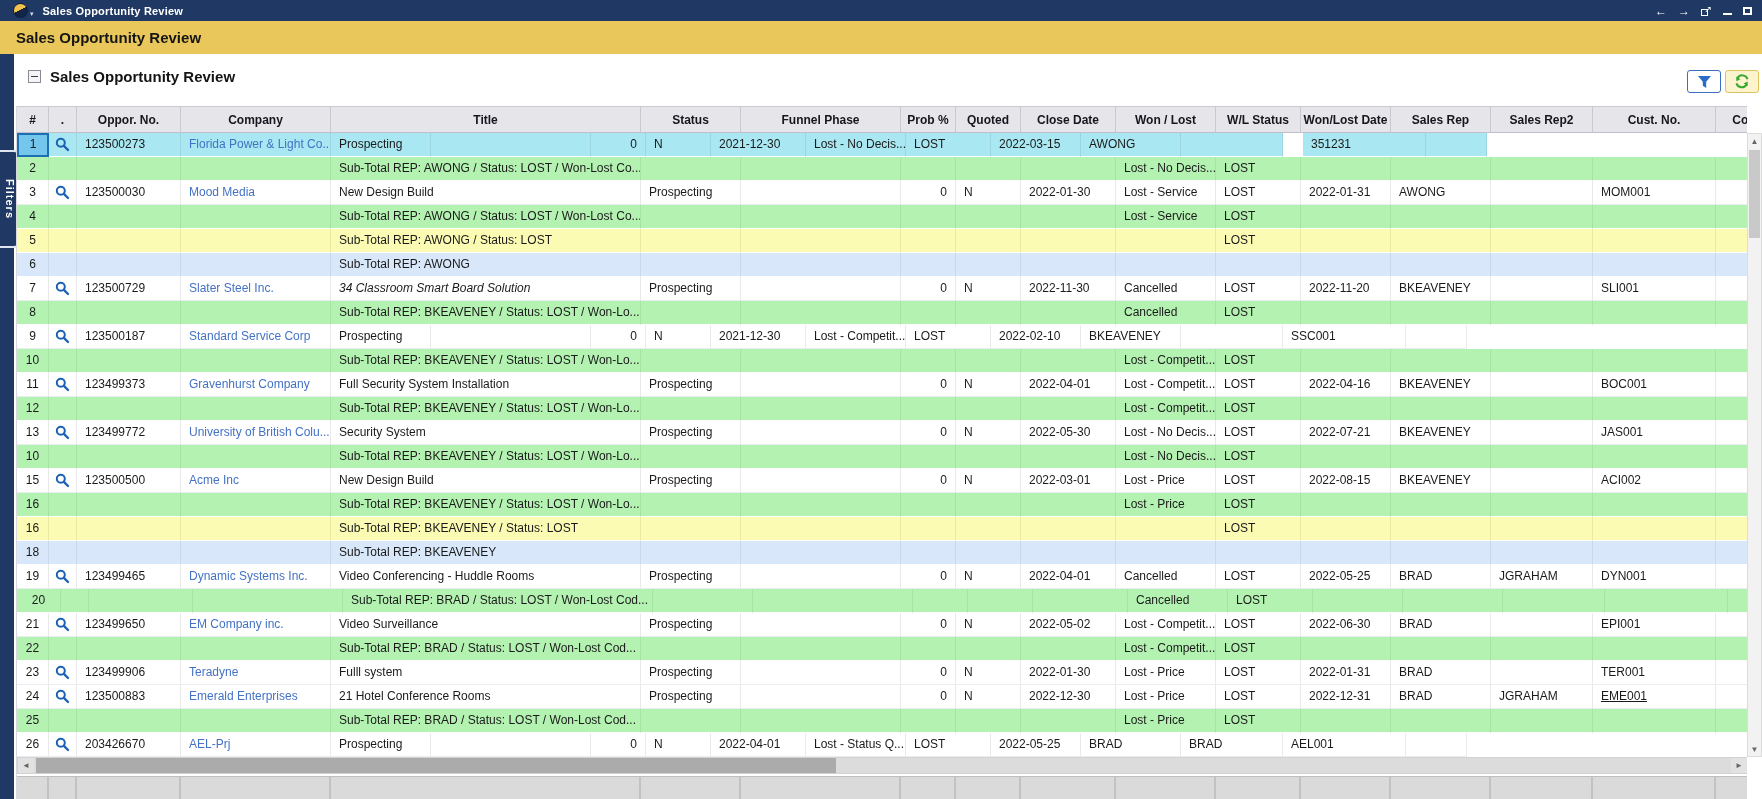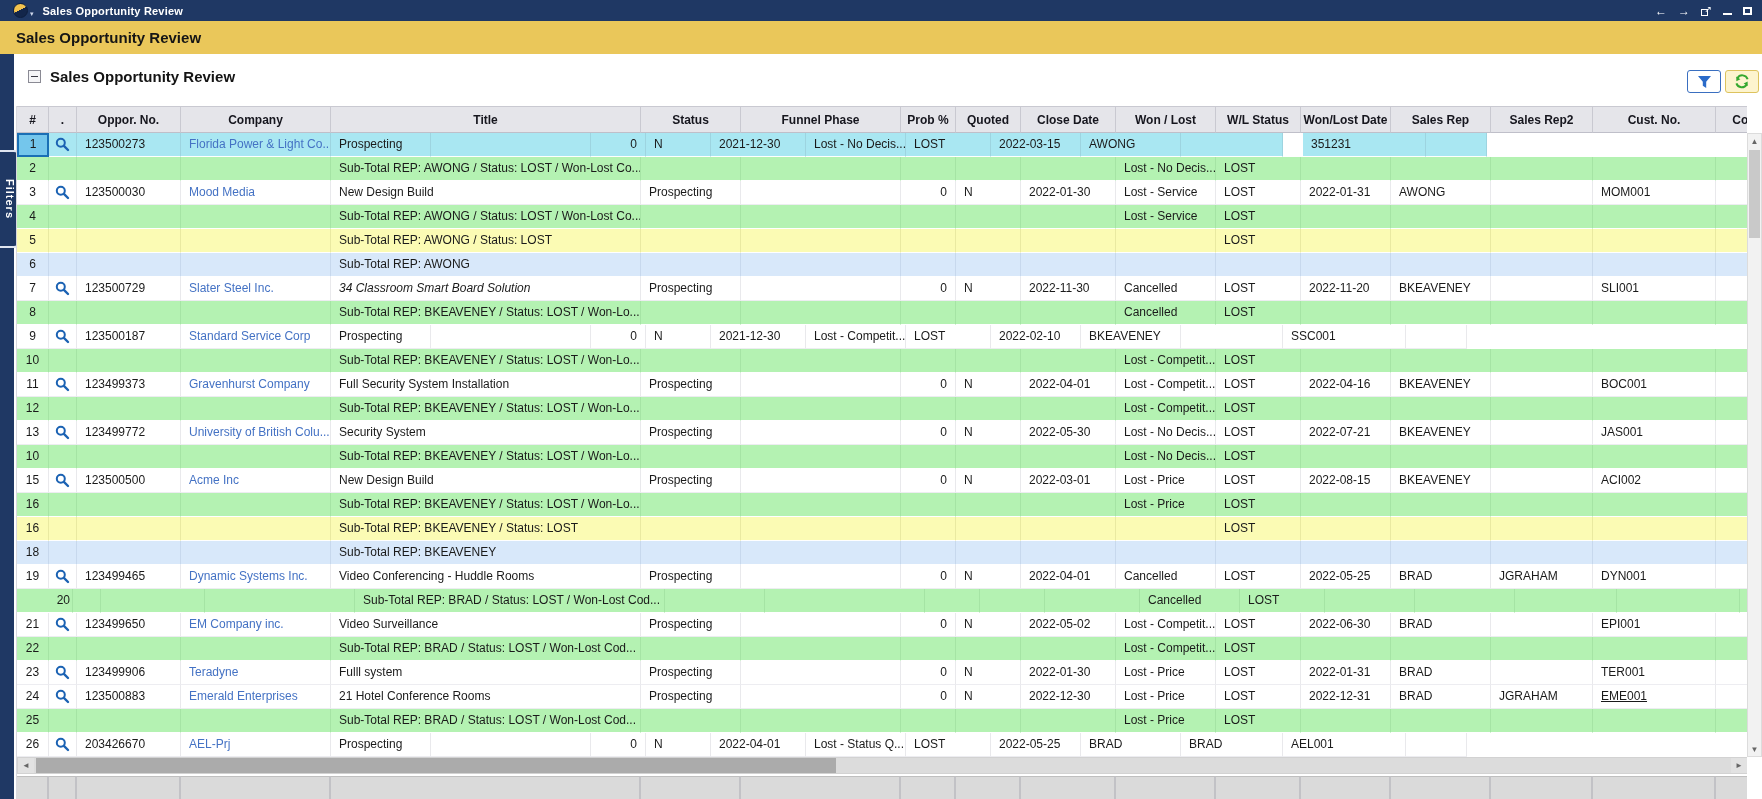"20" div.gcell { text-align: right -> none; width: 56px -> 44px }
